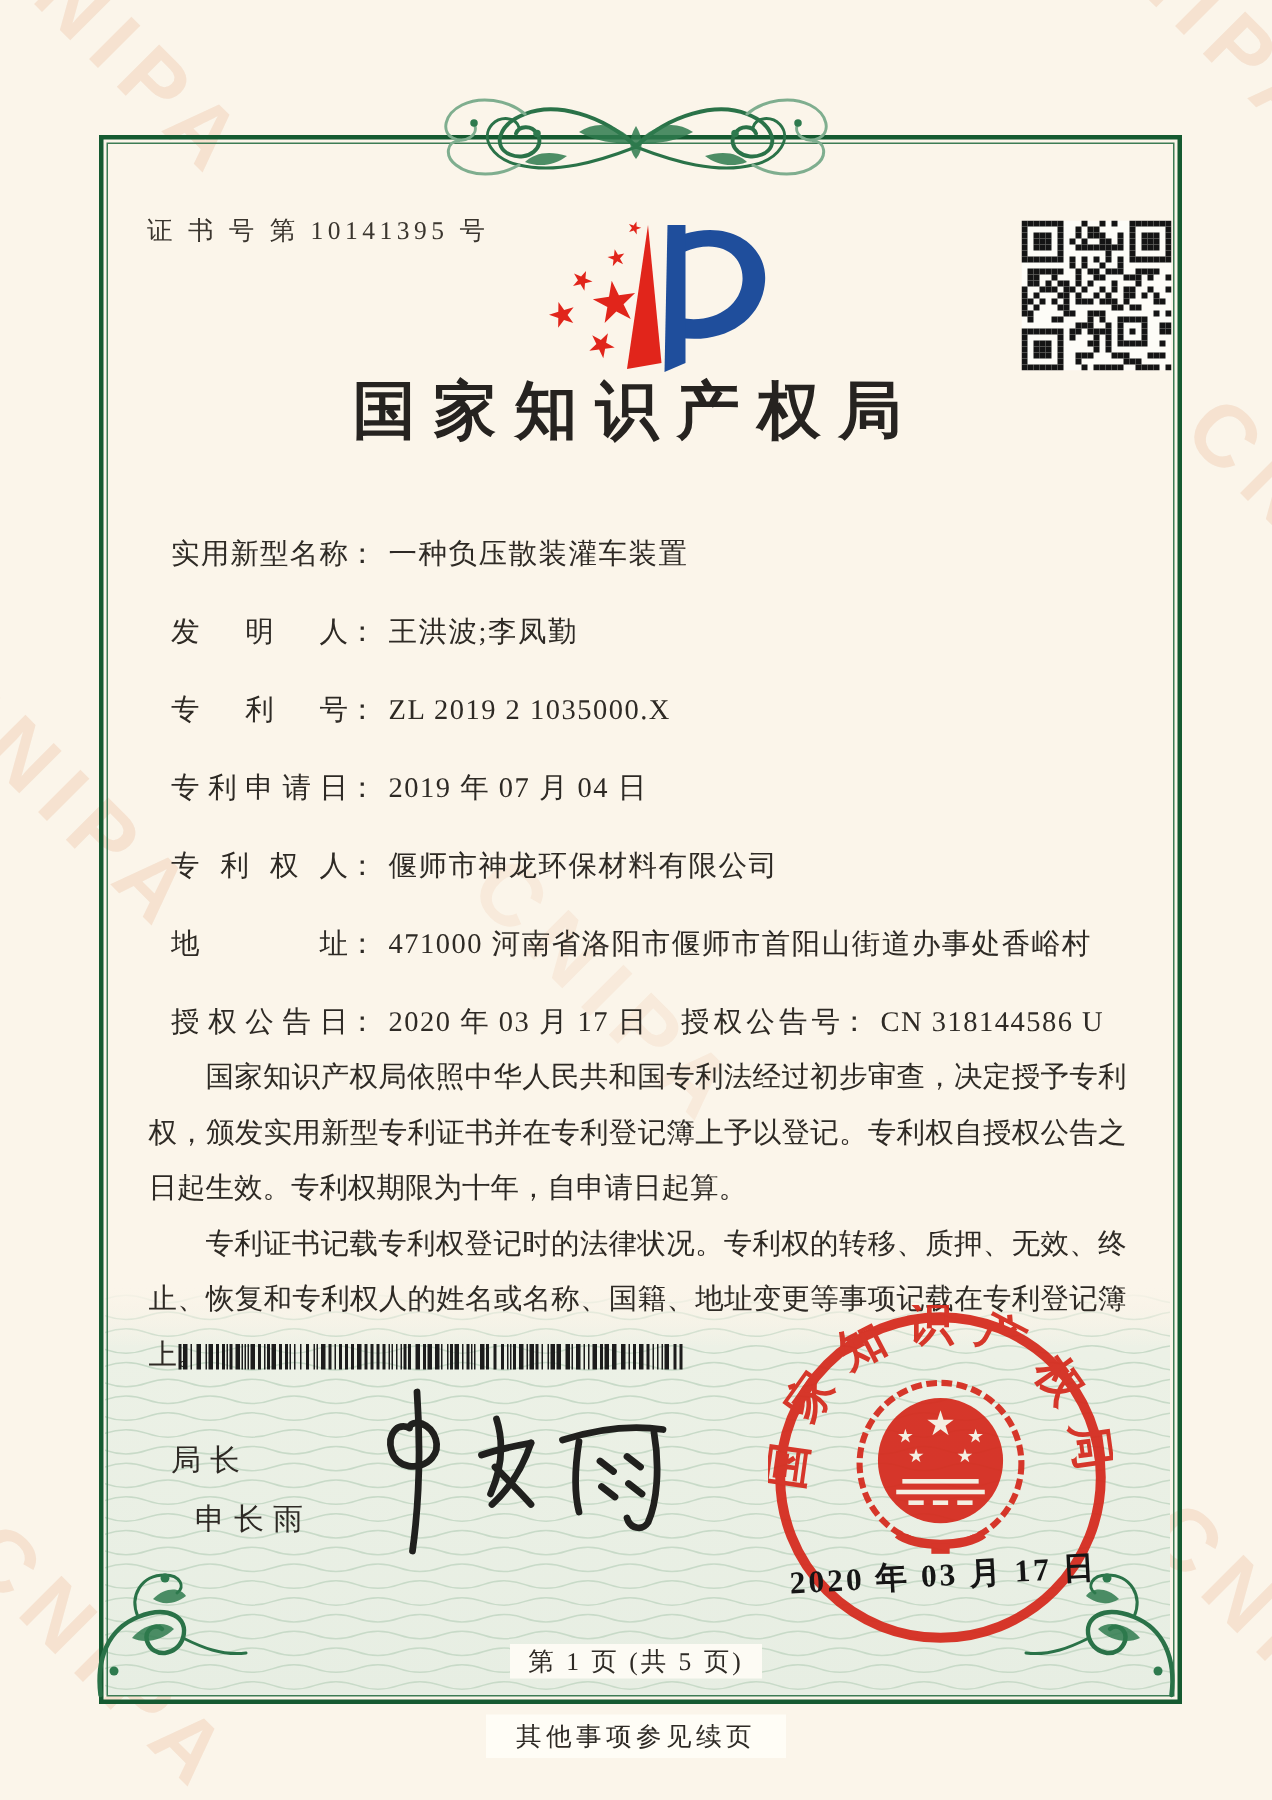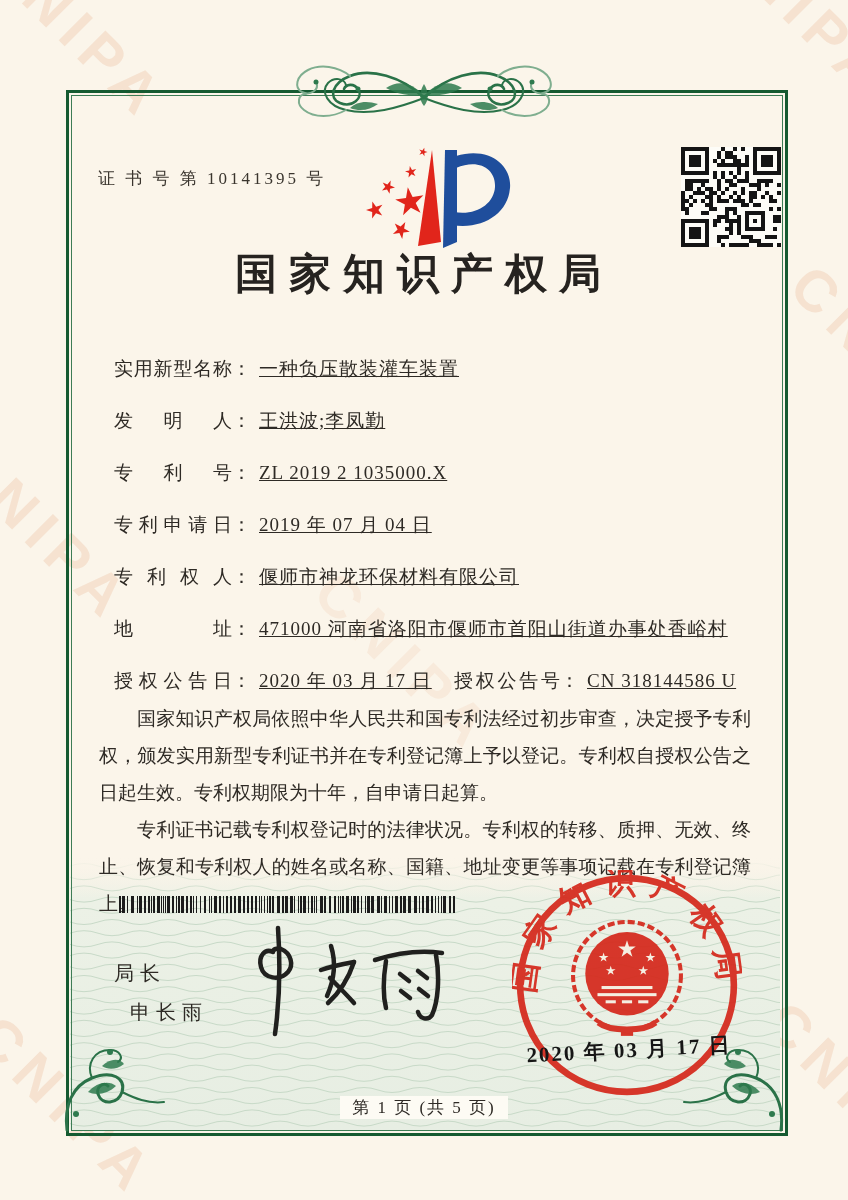"证 书 号 第 10141395" #cert-no { margin-top: 25px -> none }
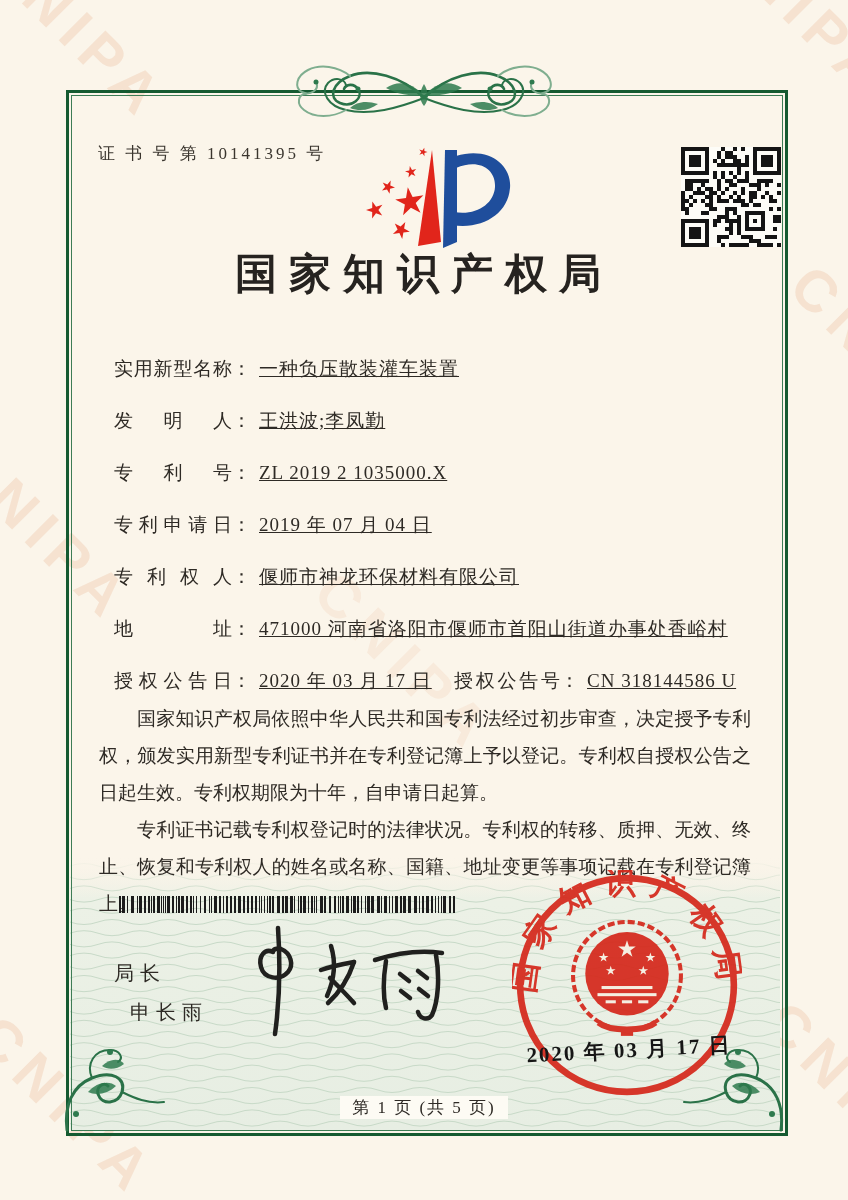"一种负压散装灌车装置" .fvalue { text-decoration: underline -> none }
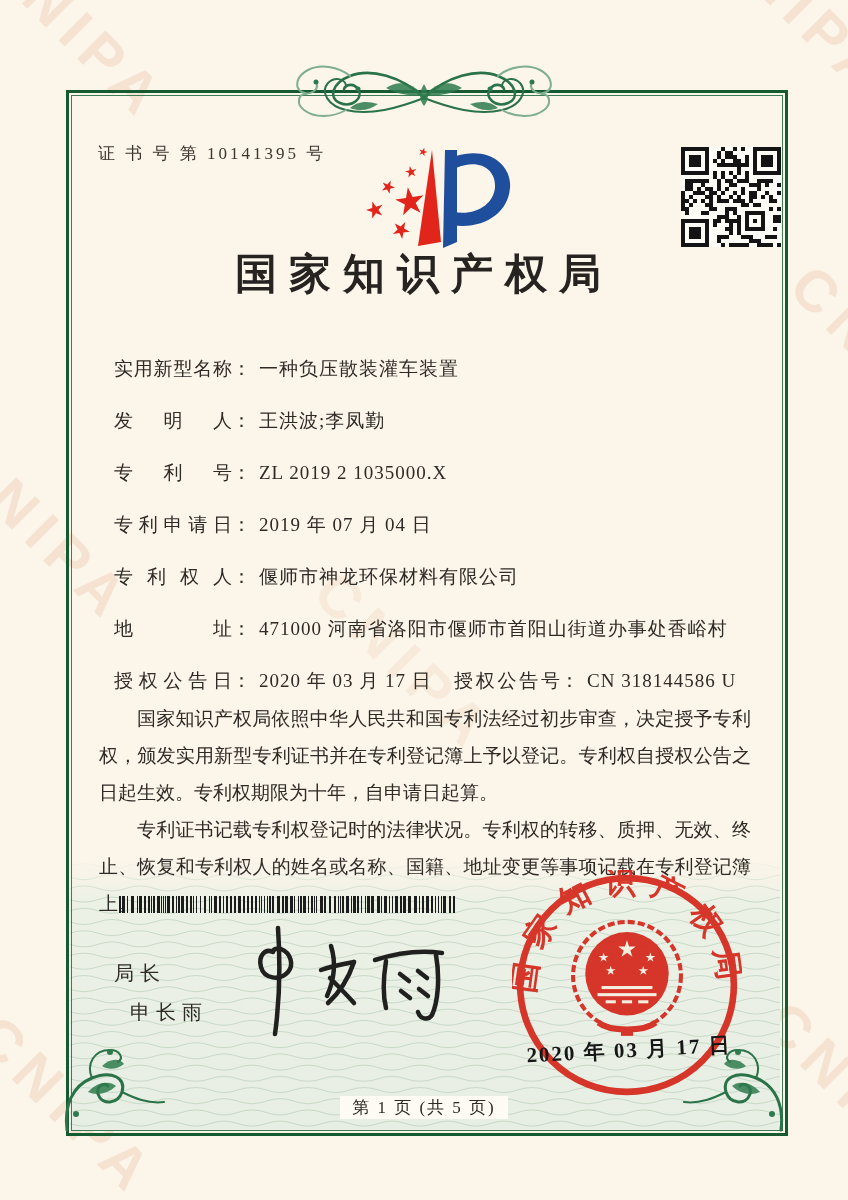"其他事项参见续页" div.abs { html: none -> <div> <span>其他事项参见续页</span> </div> }
